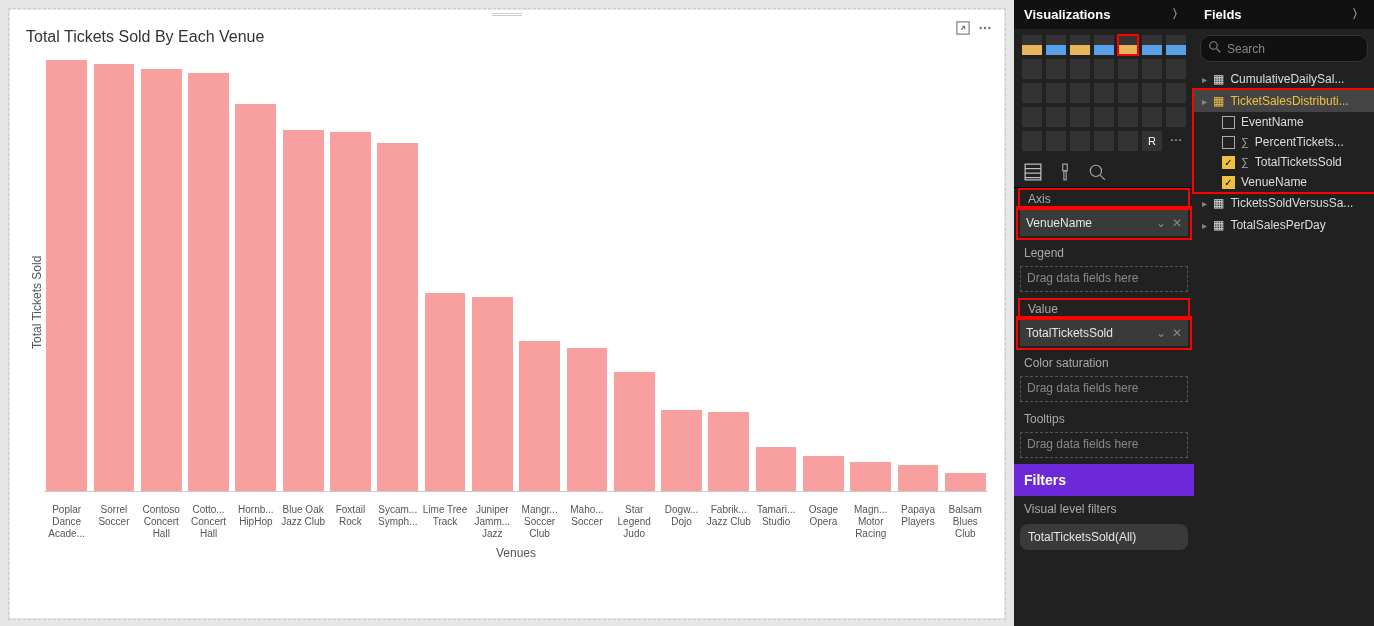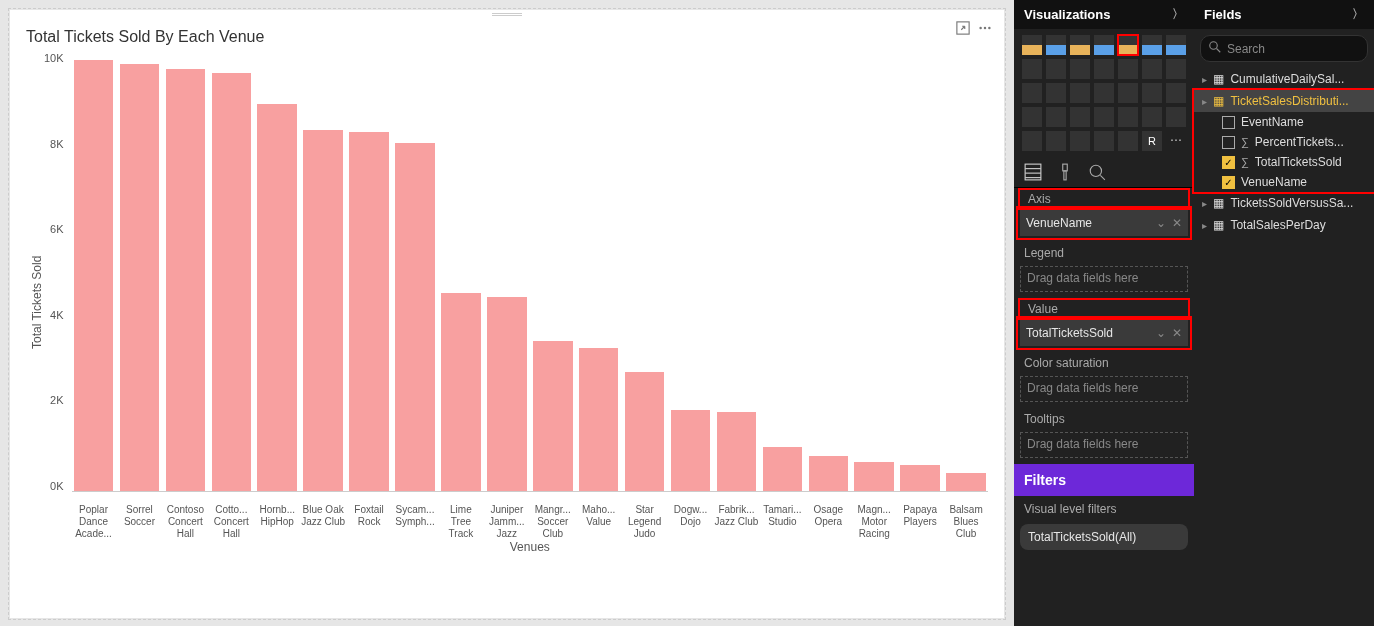"10K" div.y-axis { html: <div> <span>10K</span> <span>8K</span> <span>6K</span> <span>4K</span> <span>2K</span> <span>0K</span> </div> -> none }
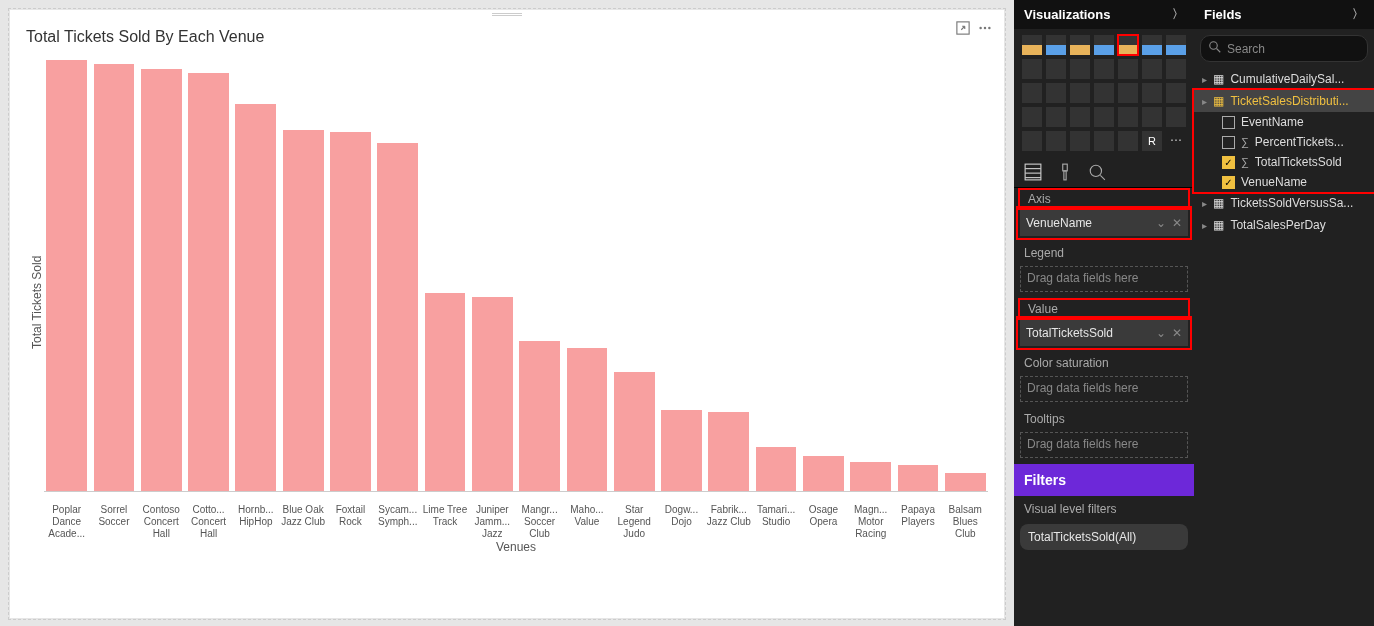"Maho... Value" div.x-label { text: Value -> Soccer }
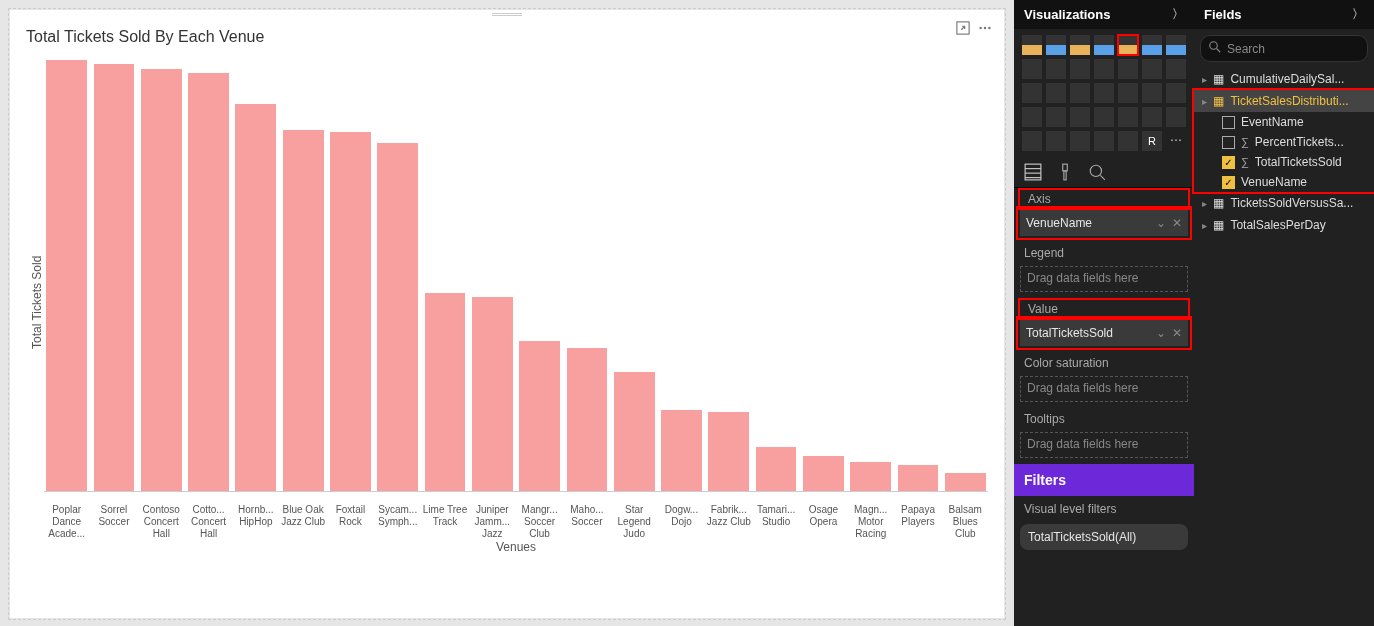"Venues" .x-axis-title { margin-top: none -> 6px }
